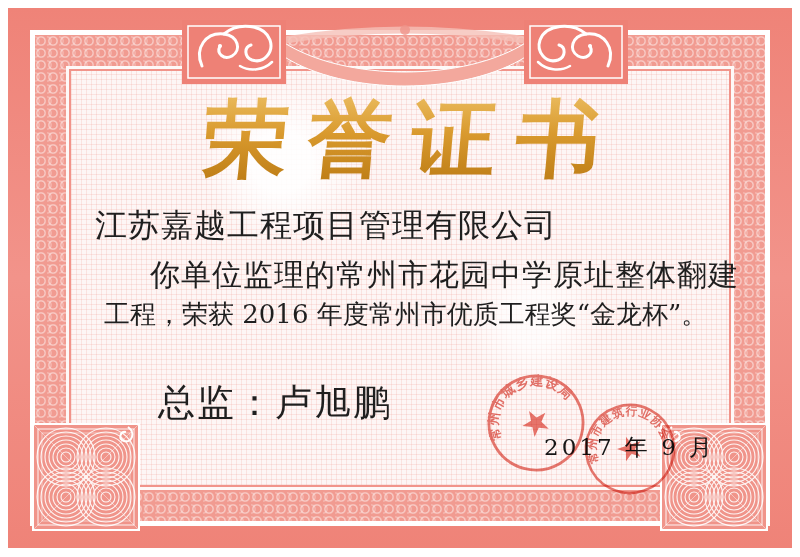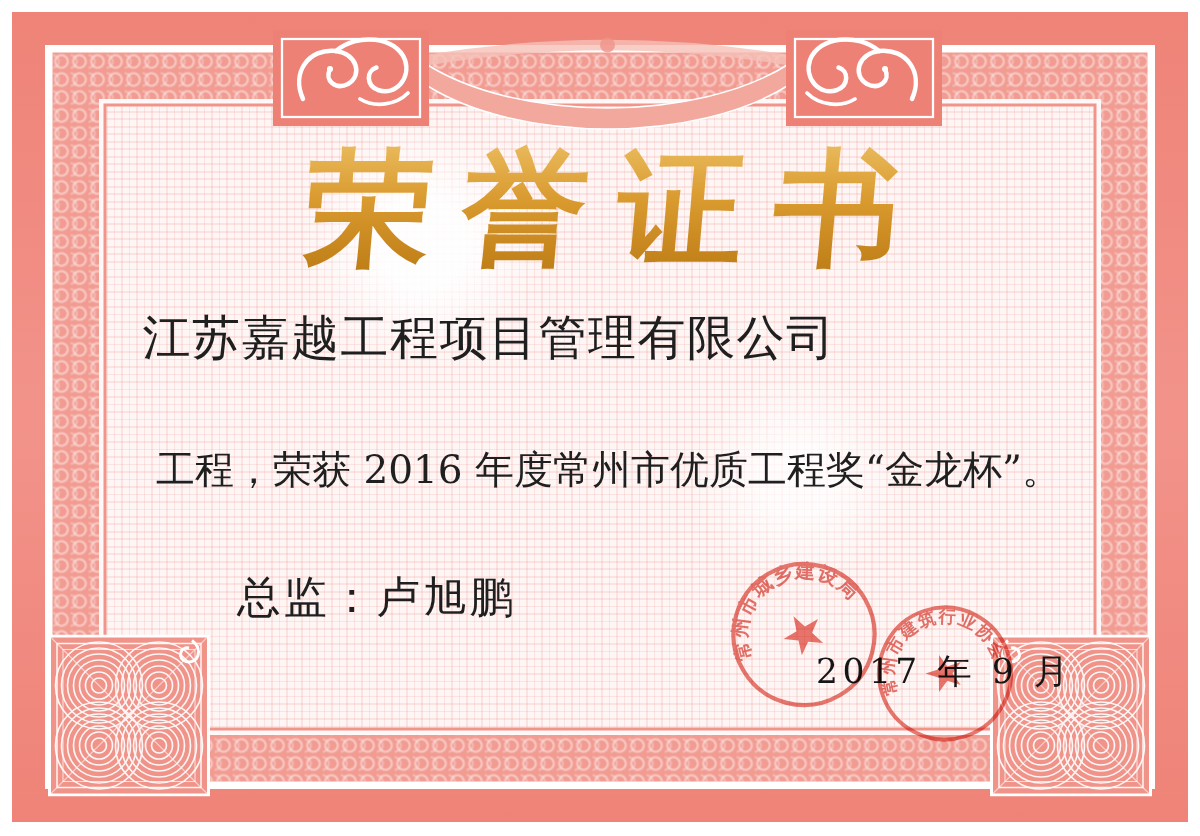"你单位监理的常州市花园中学原址整体翻建" div.bodyline { html: none -> <div>你单位监理的常州市花园中学原址整体翻建</div> }
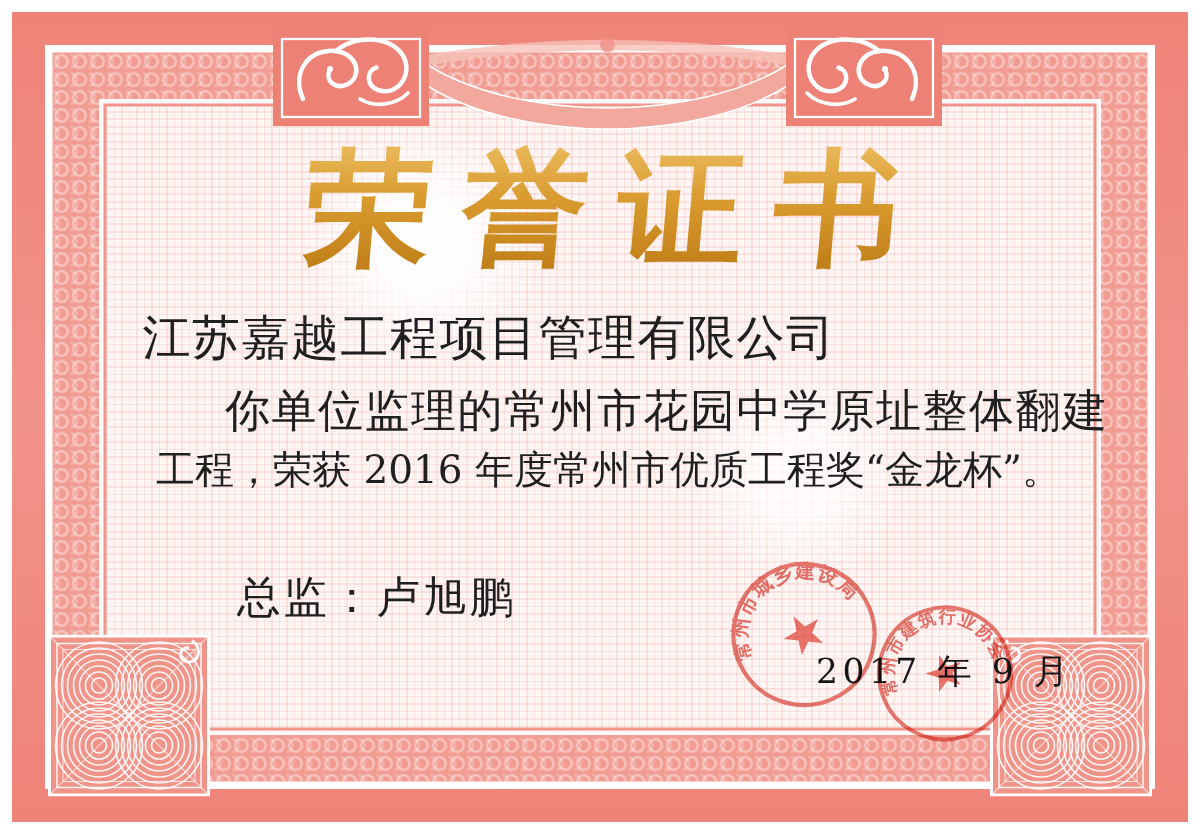"总监：卢旭鹏" .signature { font-size: 29px -> 37px }
